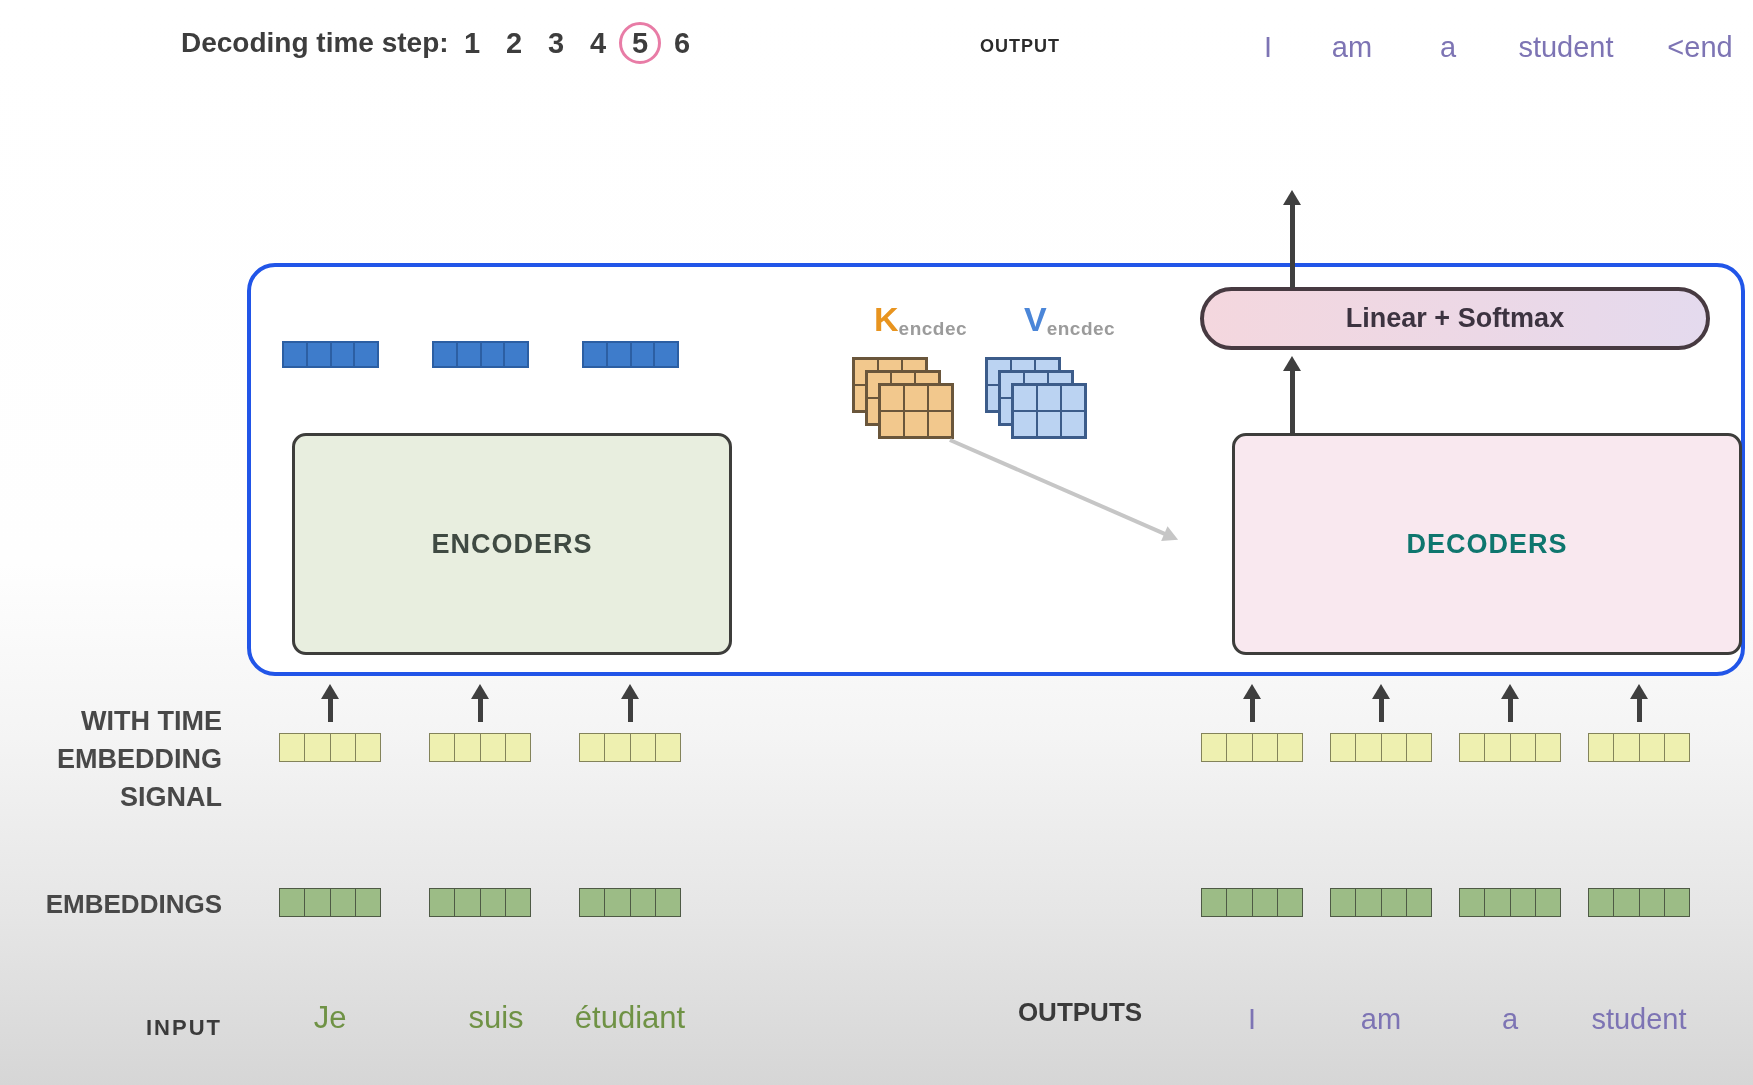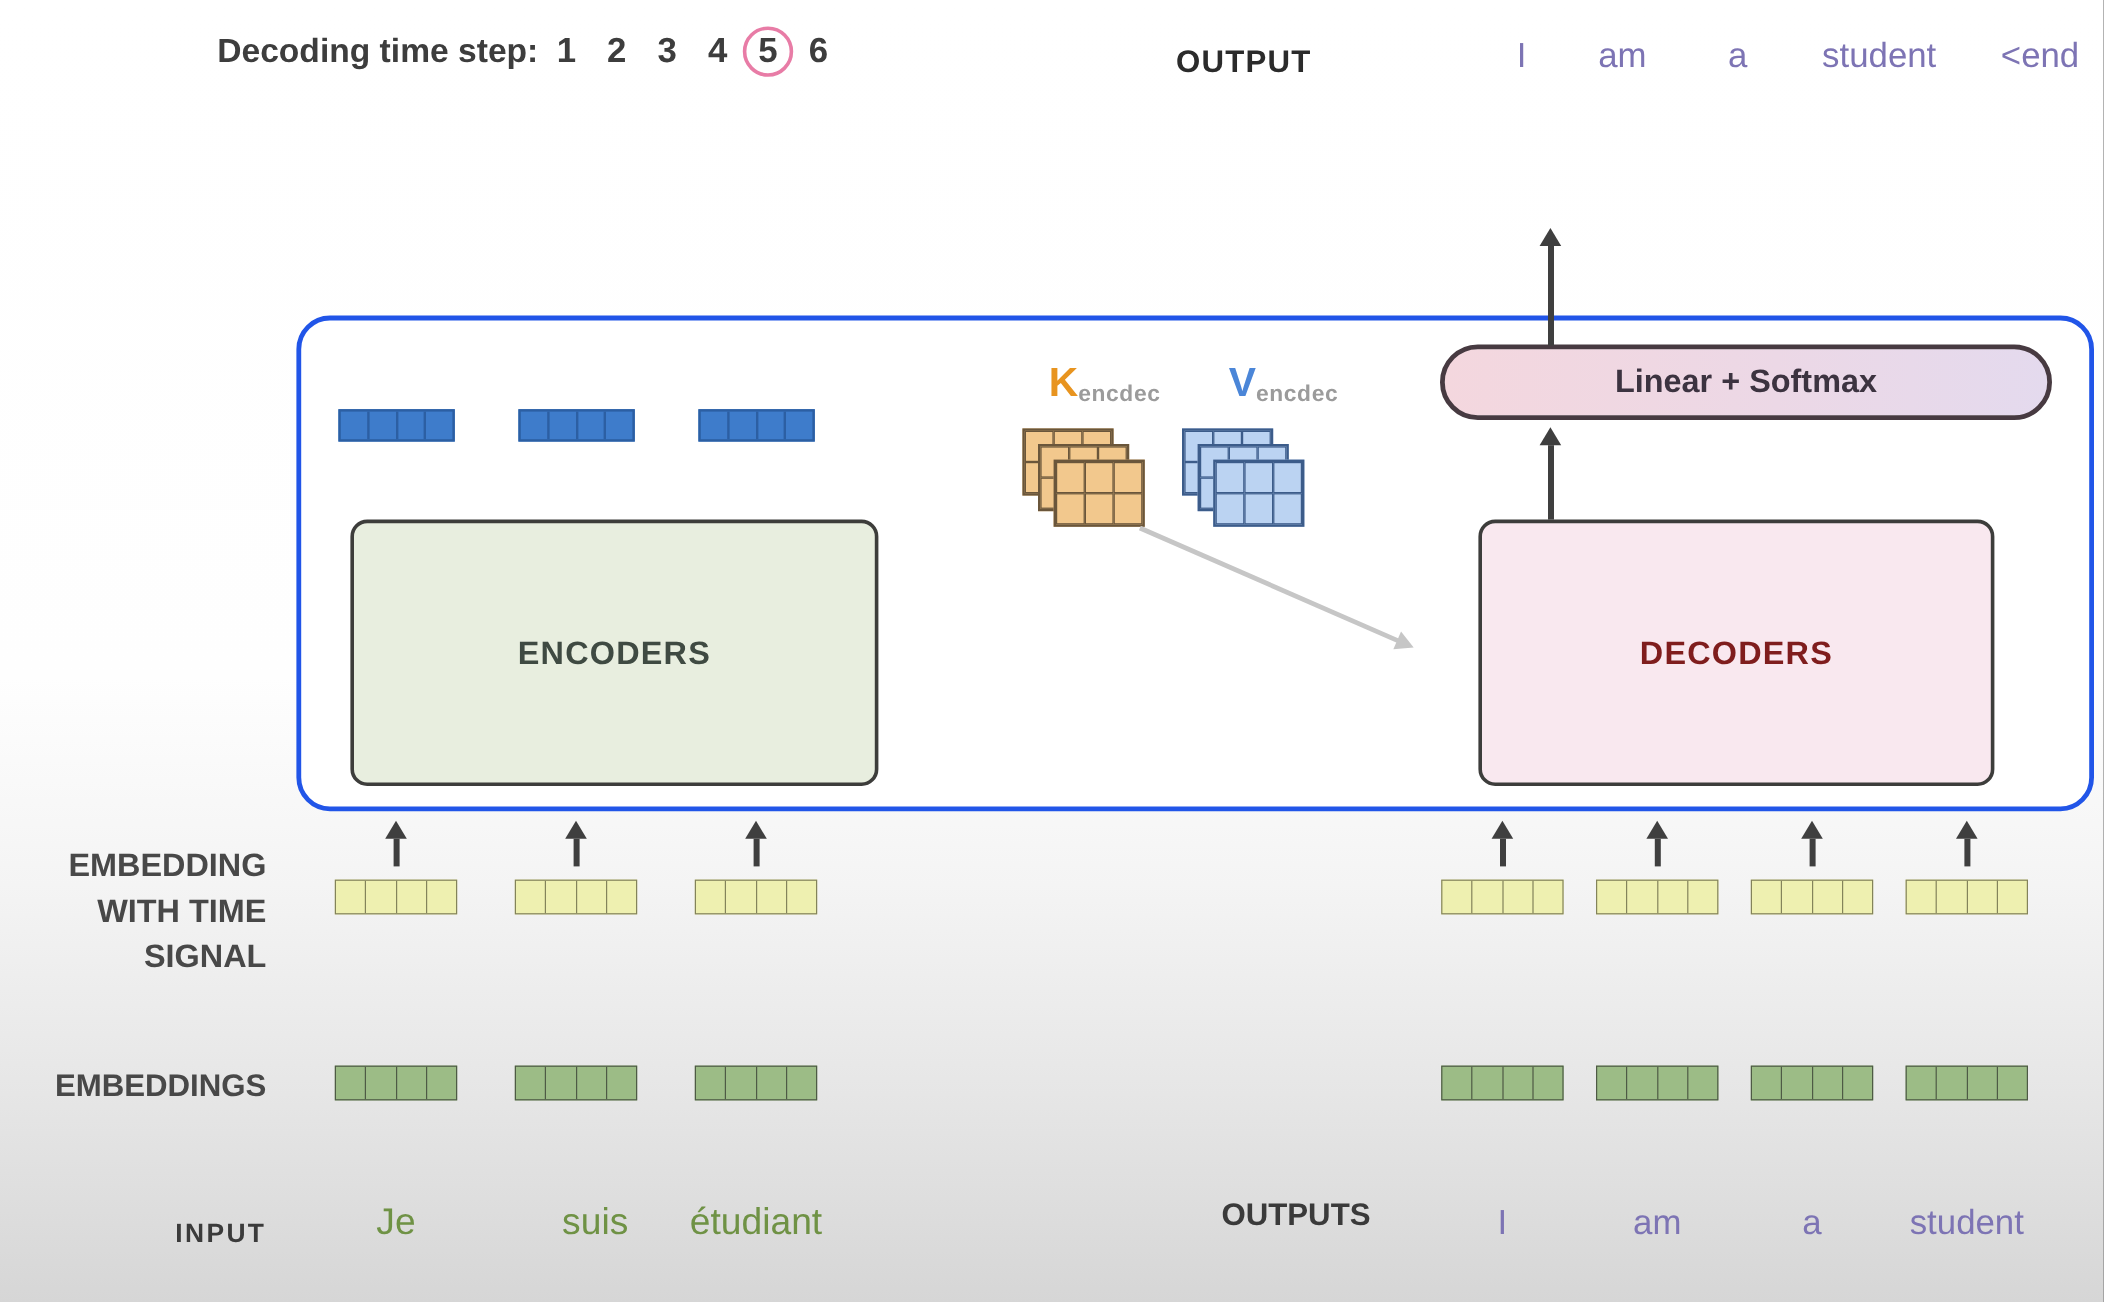"OUTPUT" .output-label { font-size: 26px -> 18px }
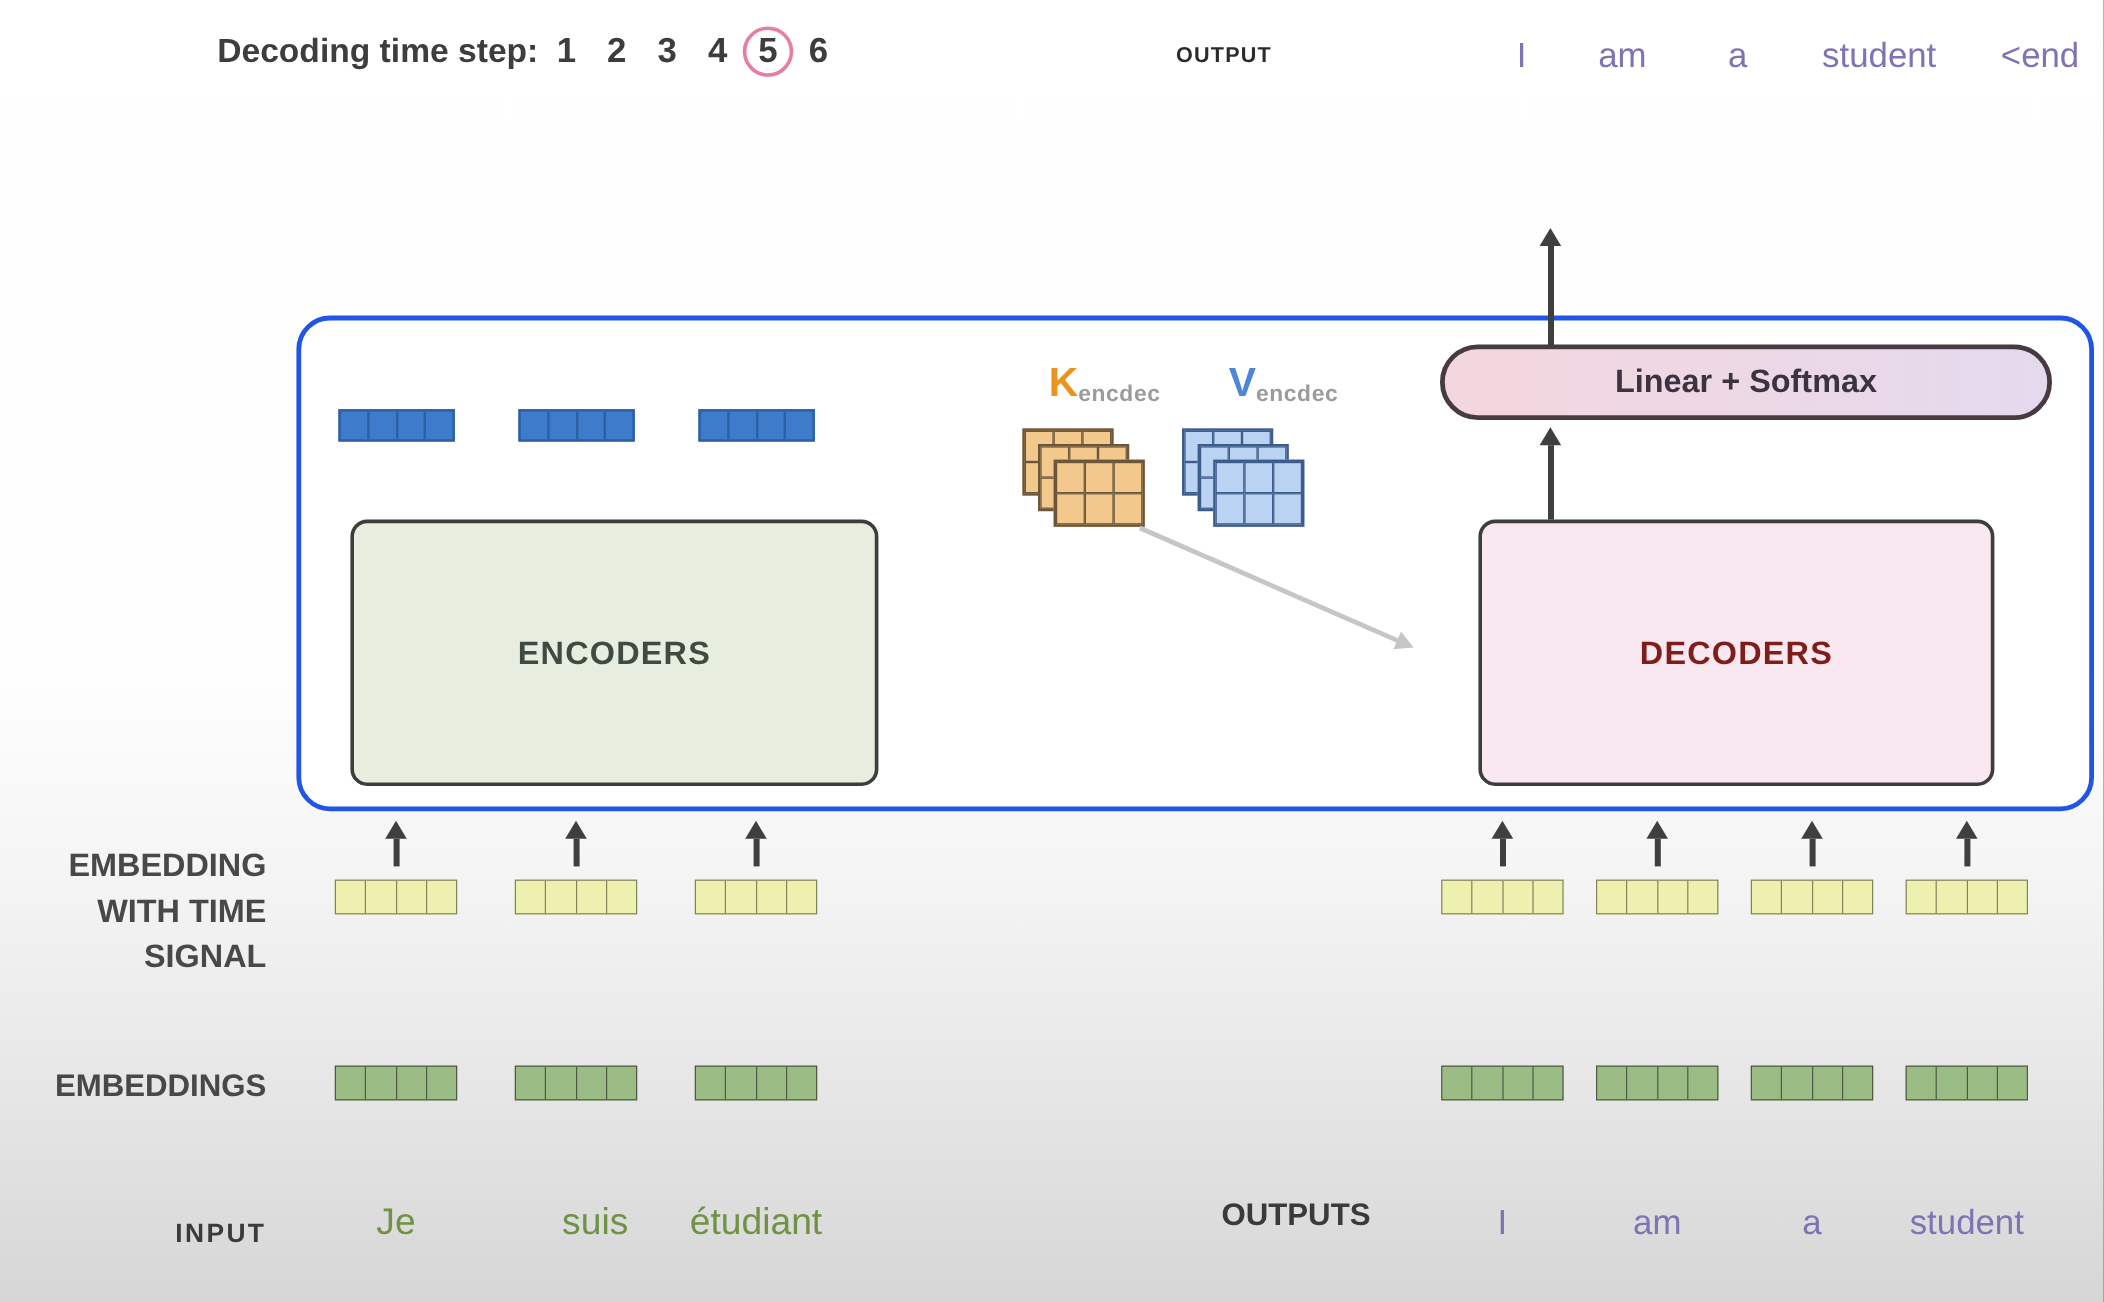"DECODERS" .decoders { color: #7f1d1d -> #0f766e; width: 430px -> 510px }
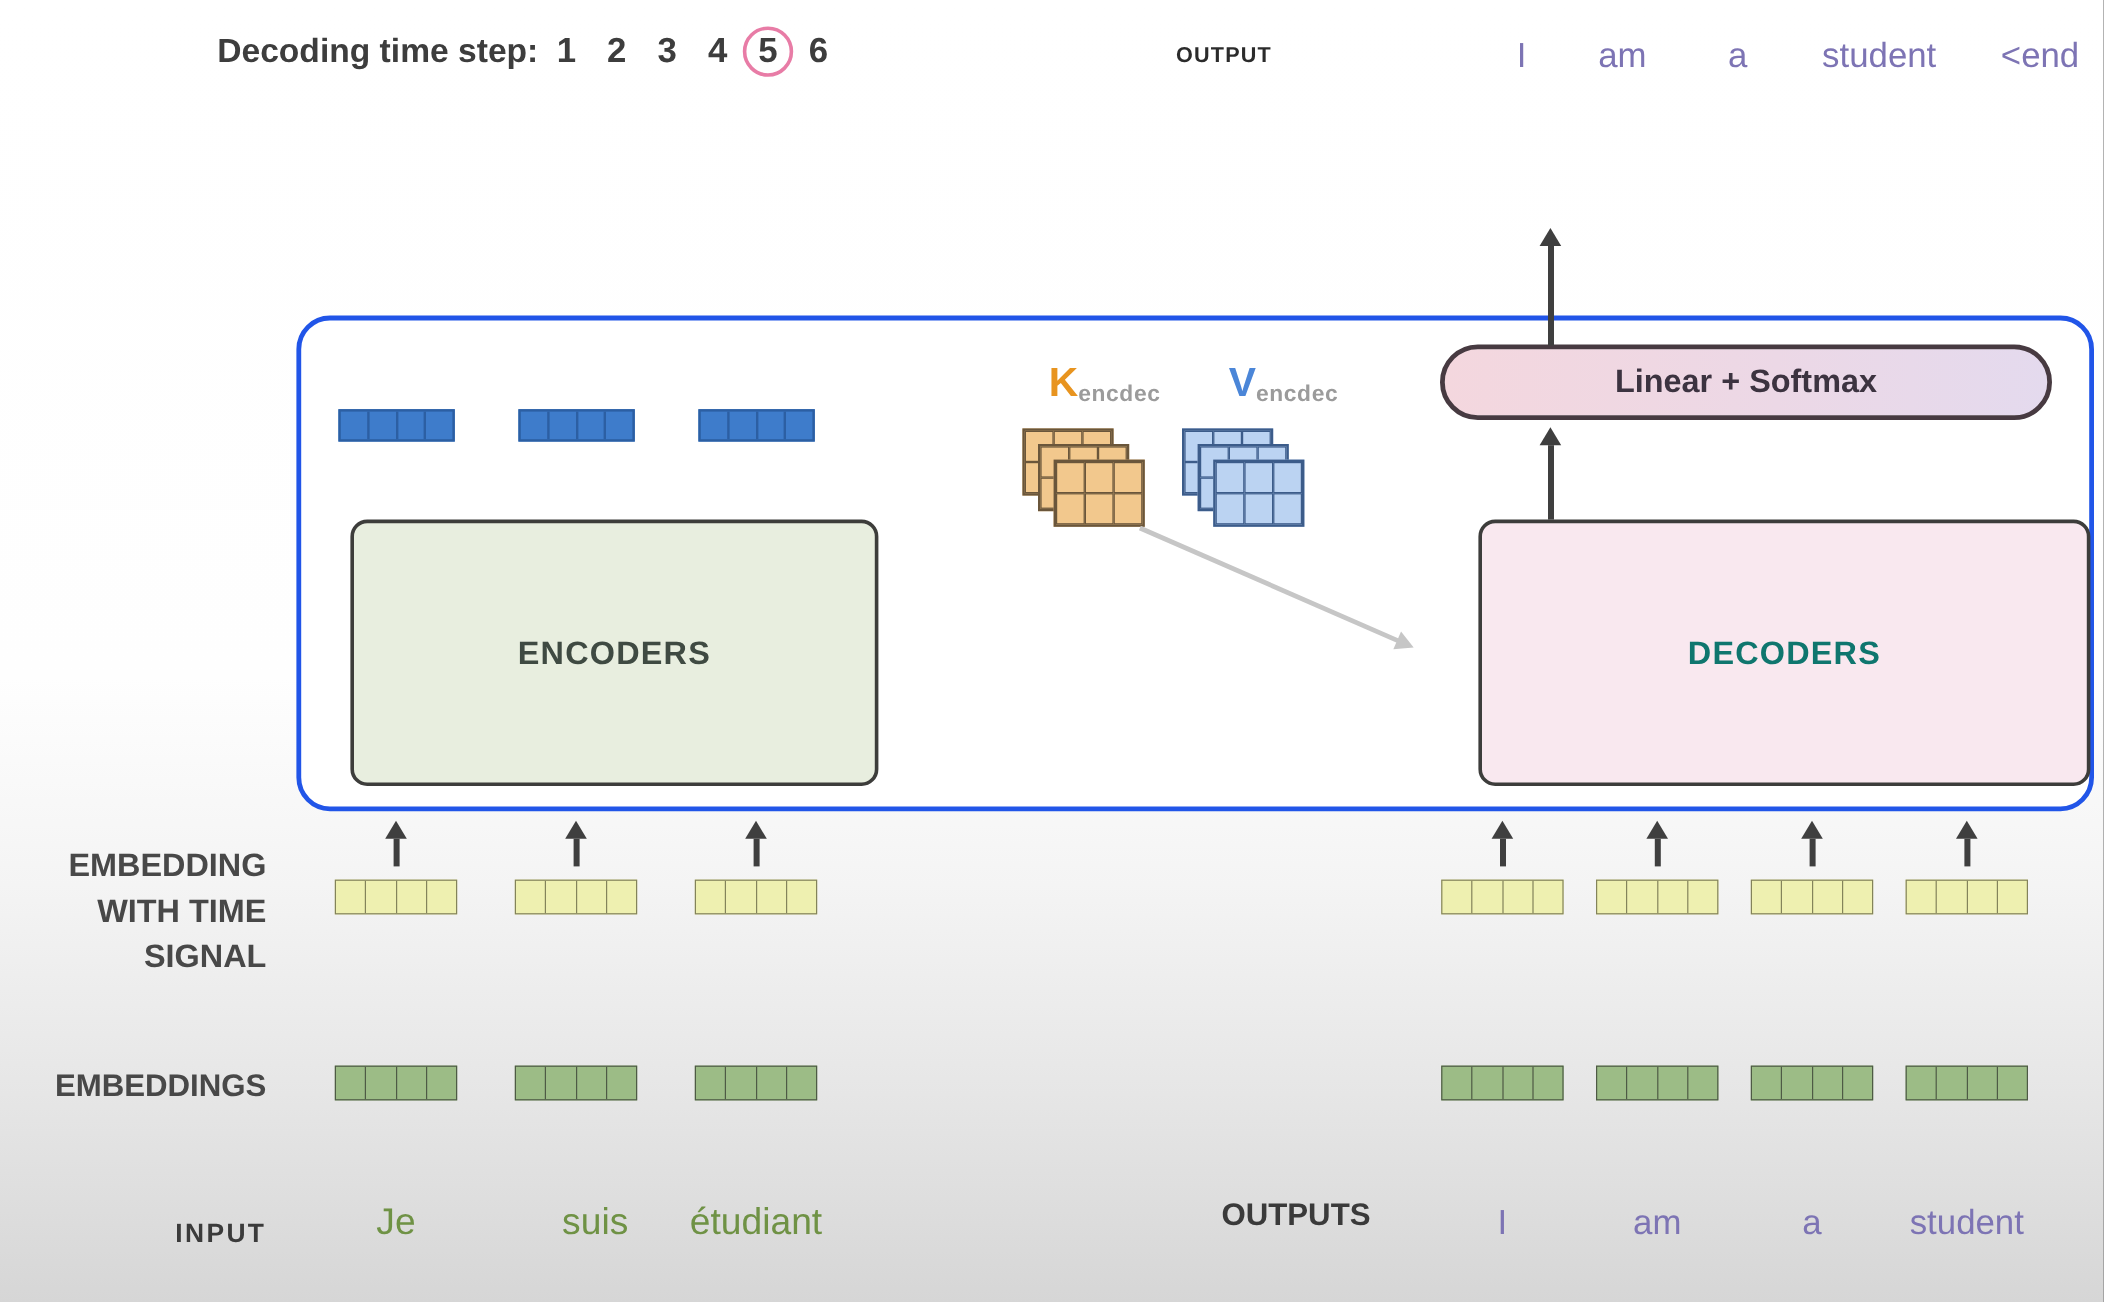"EMBEDDING" span { order: before "WITH TIME" -> after "WITH TIME" }
